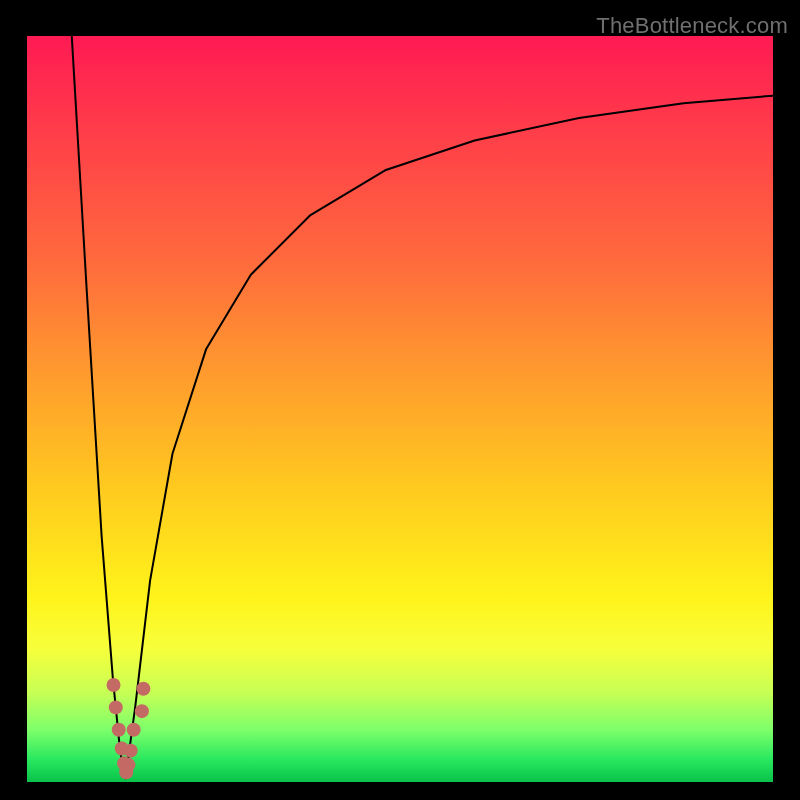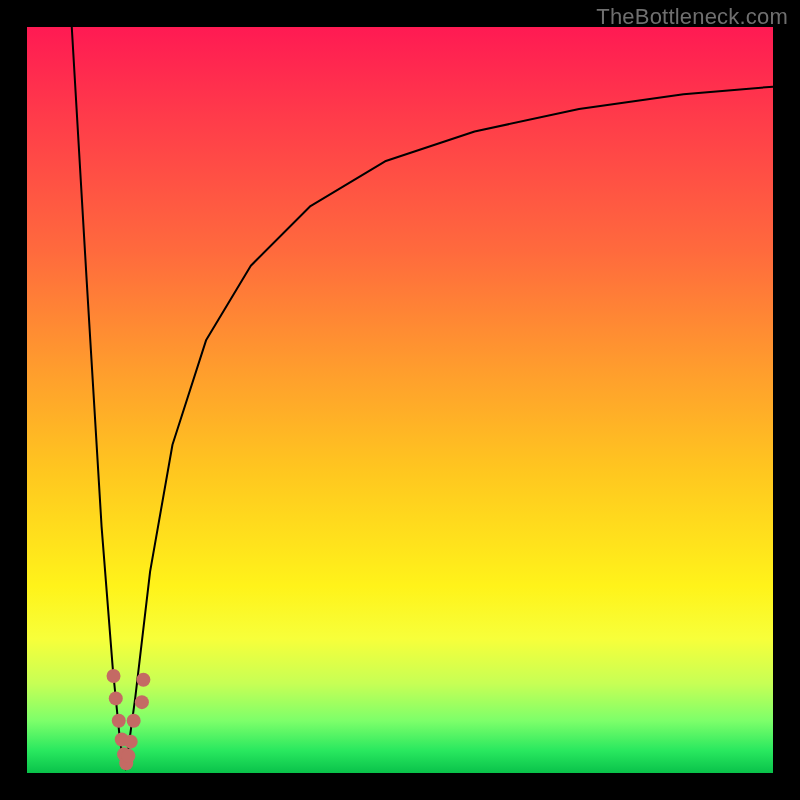"TheBottleneck.com" .frame { top: 0 -> 9px }
